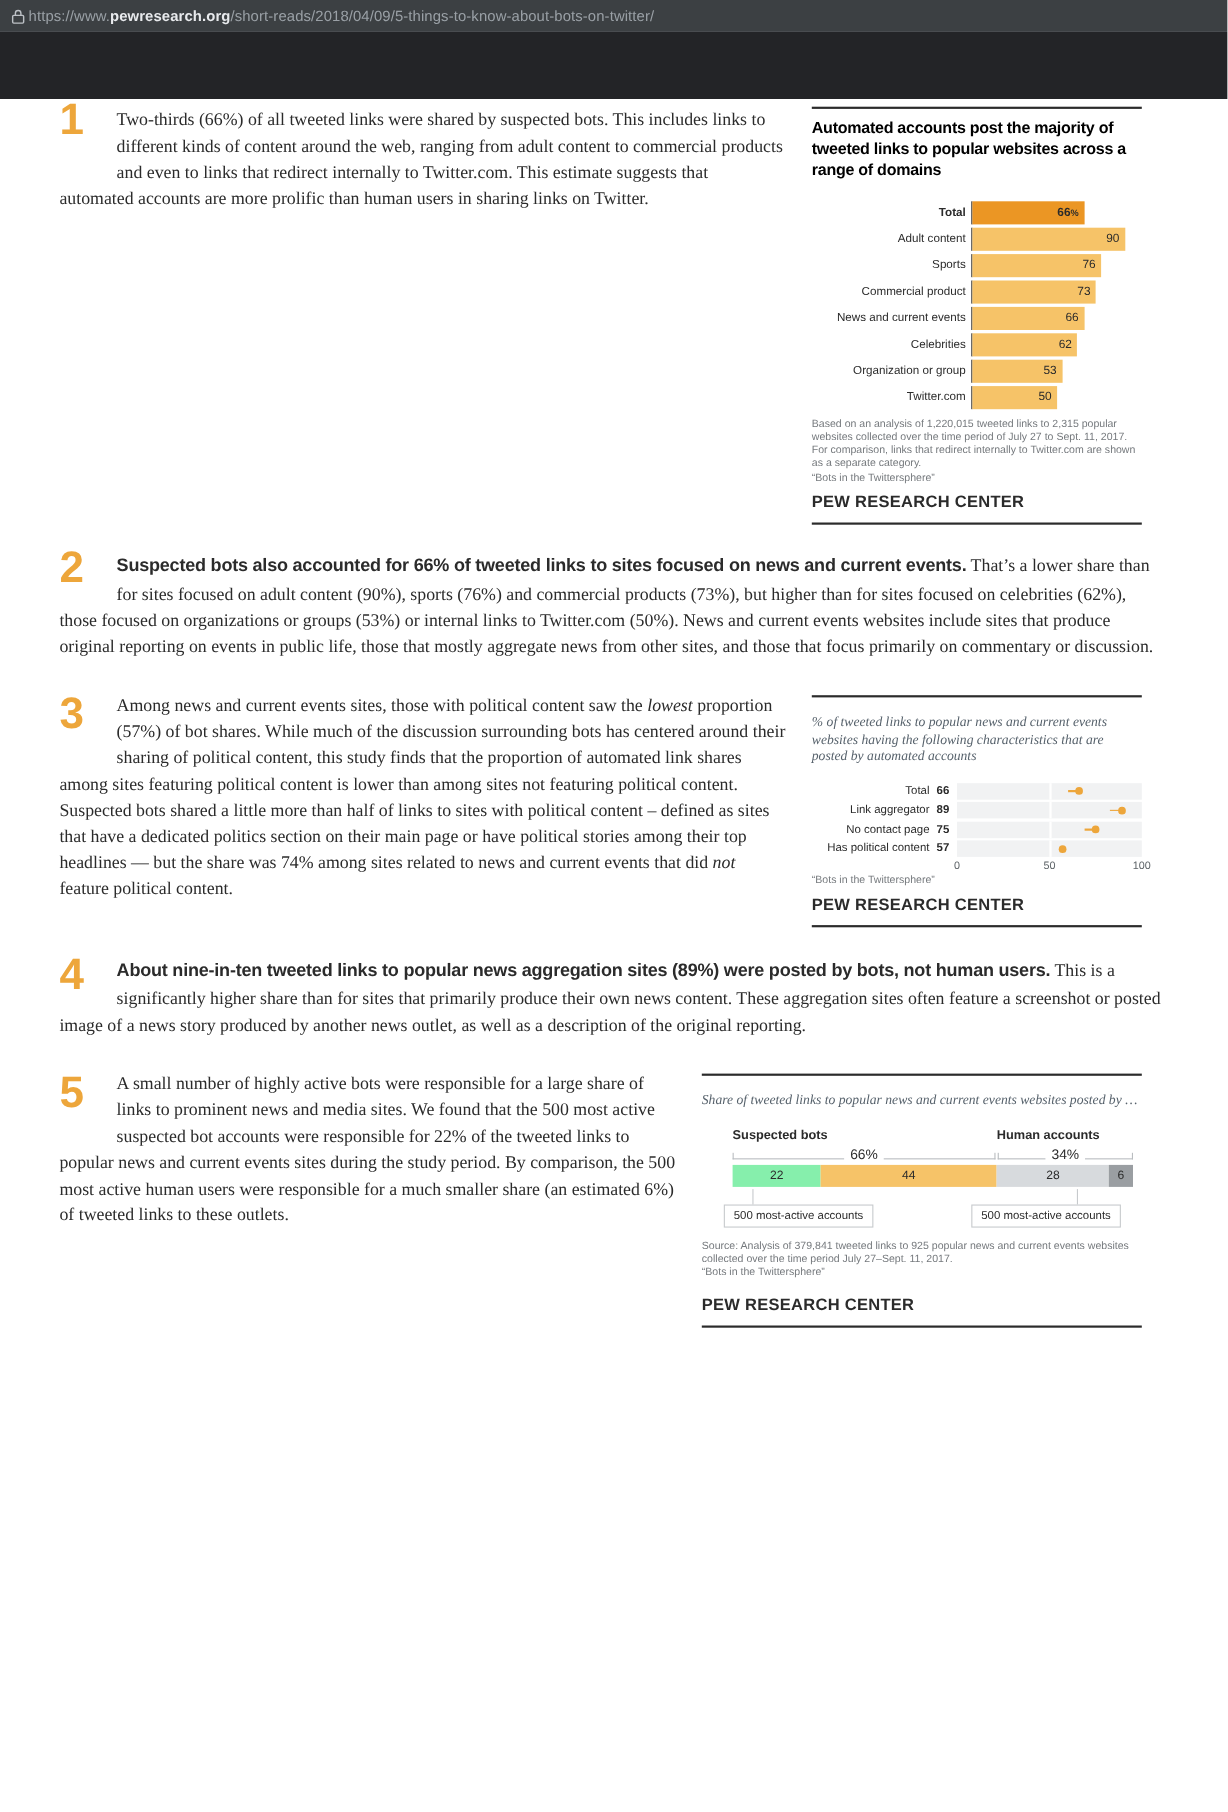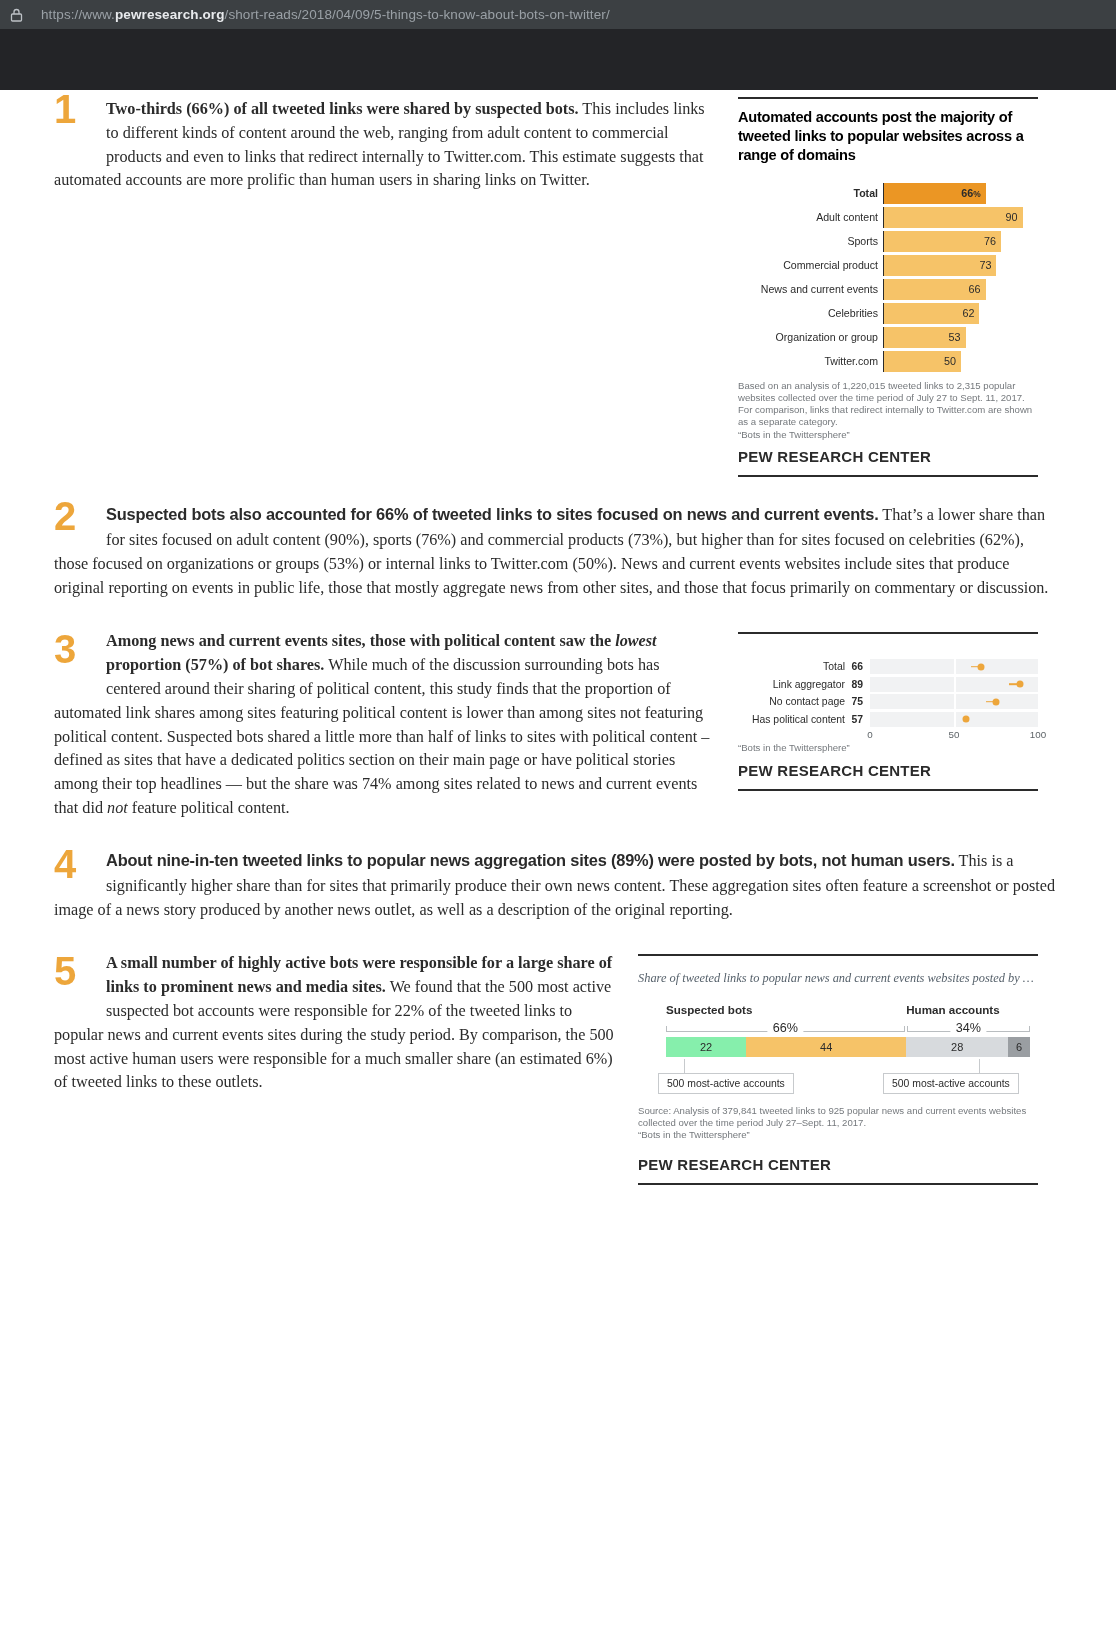"https://www.pewresearch.org/short-reads/" .urlbar { gap: 18px -> 3px }
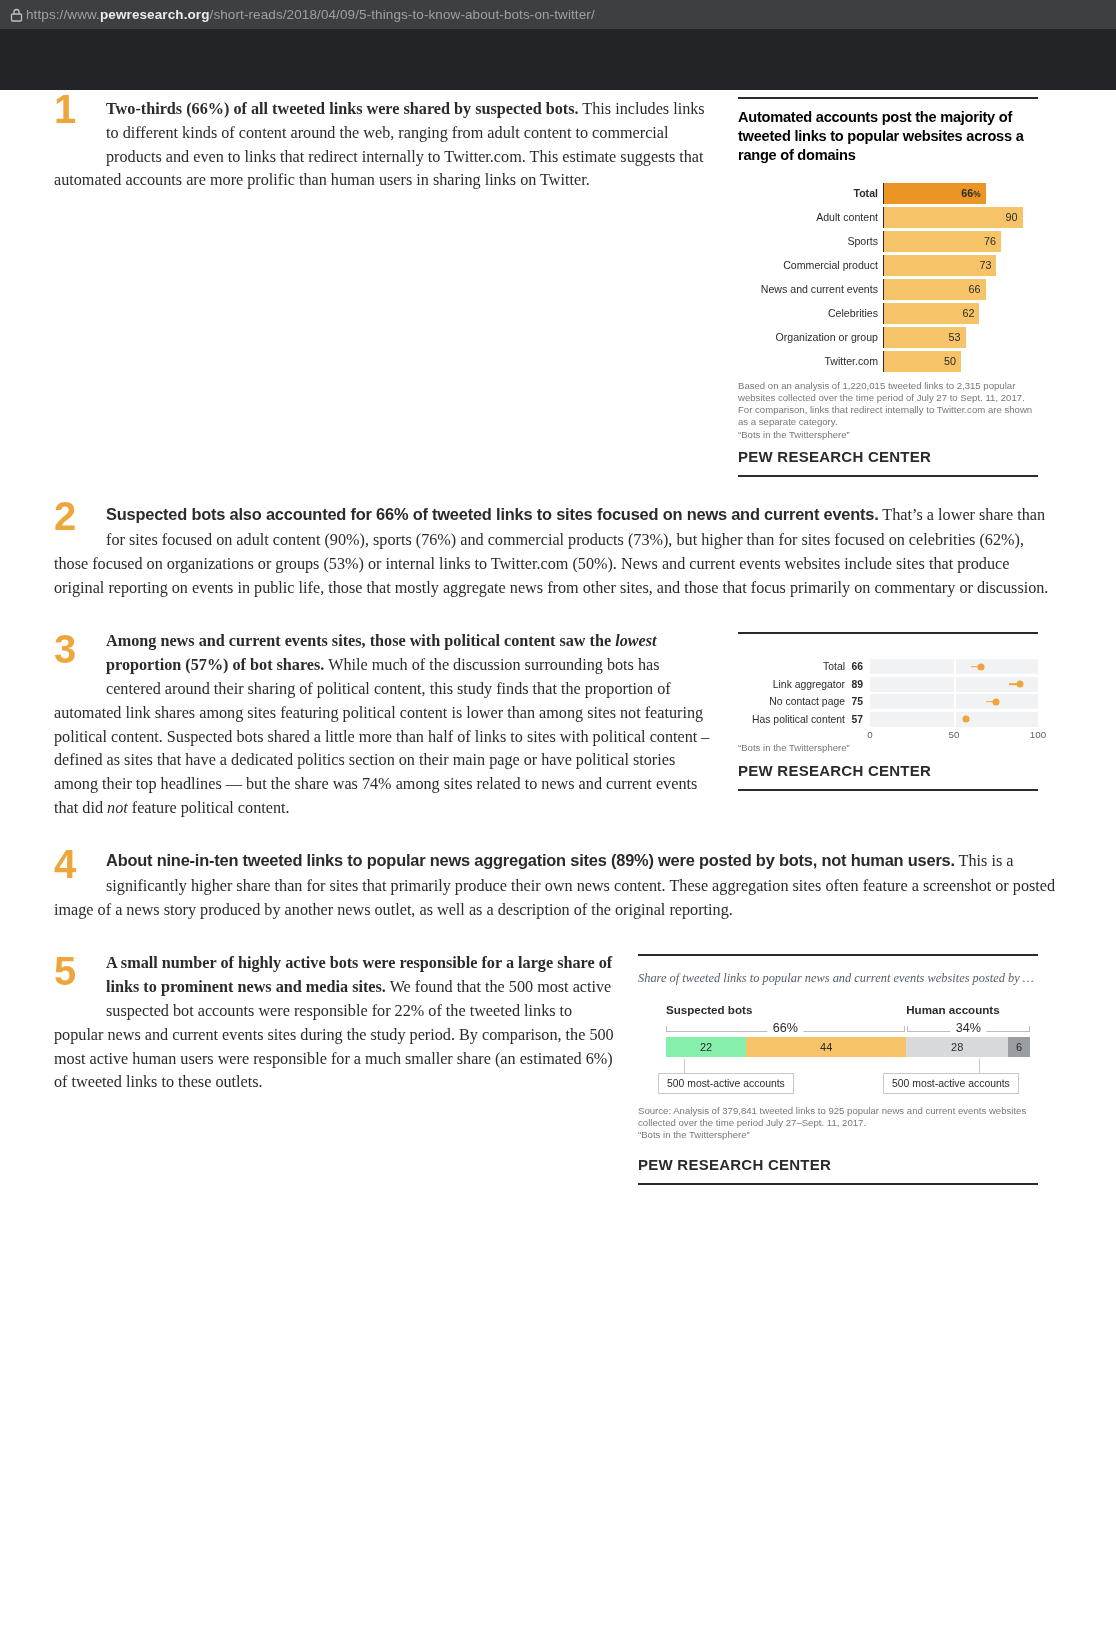"Two-thirds (66%) of all tweeted" .lead-serif { font-weight: 700 -> 400 }
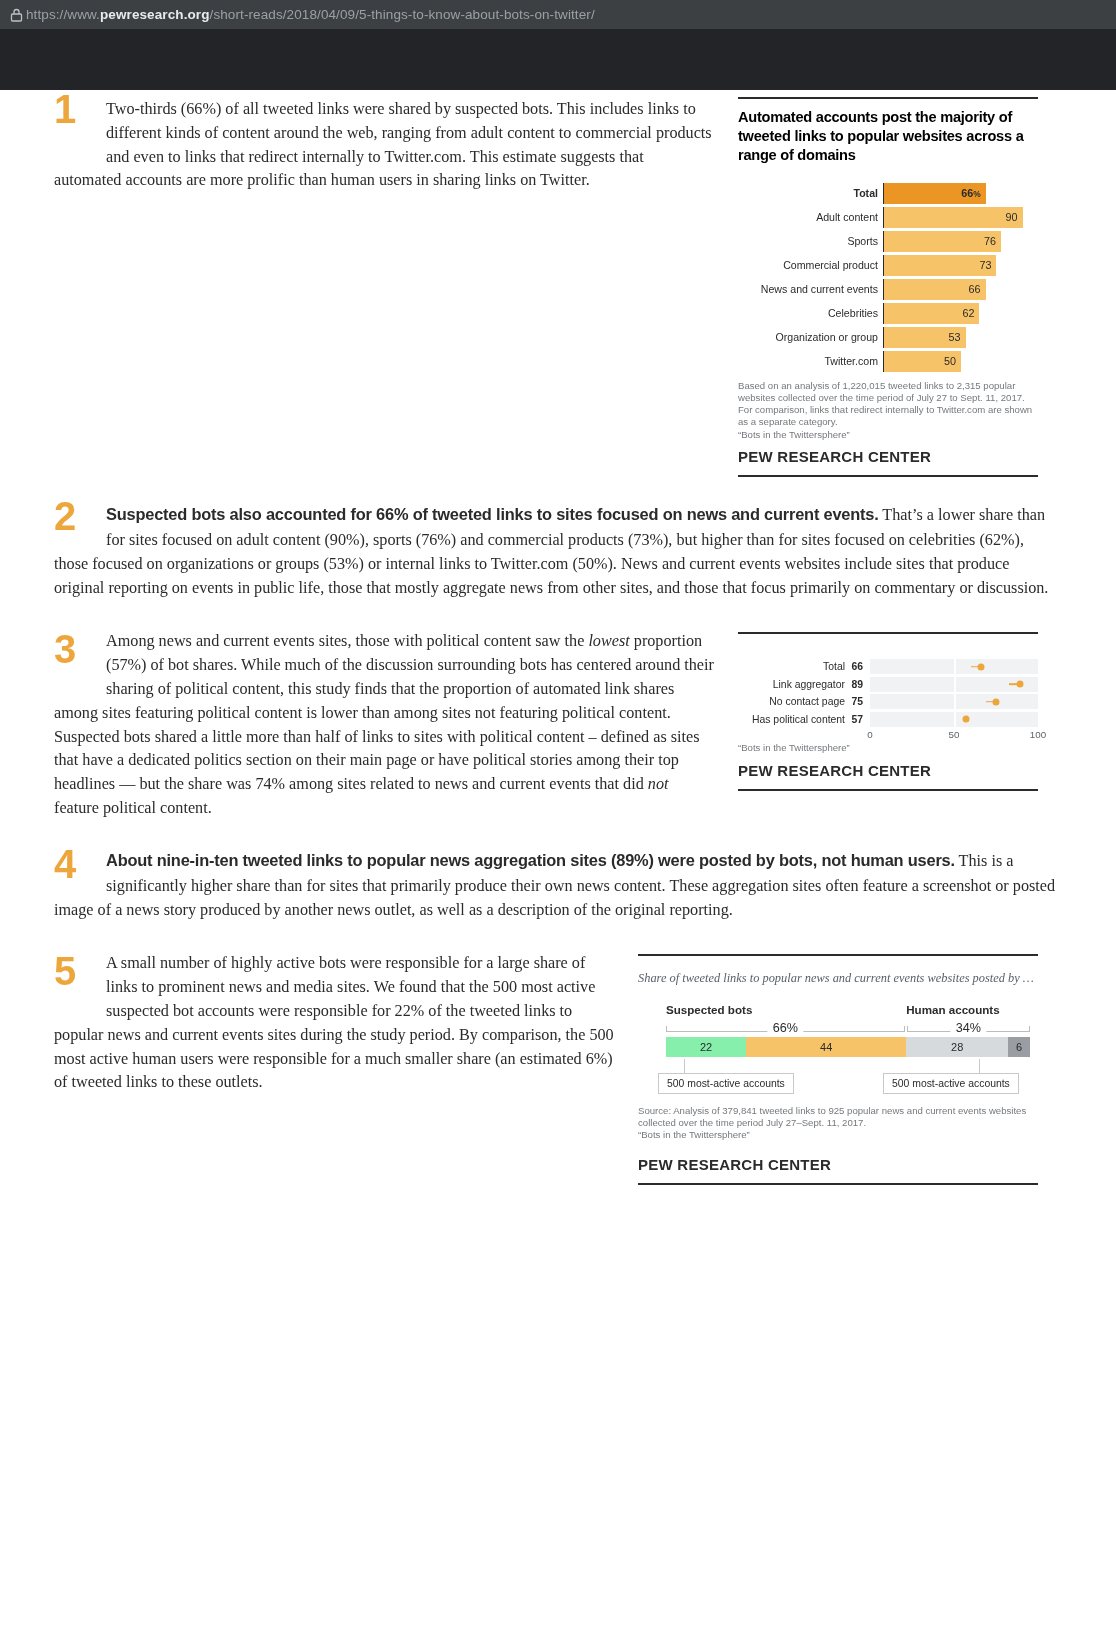"% of tweeted links to" div.card-sub { html: none -> <div>% of tweeted links to popular news and current events websites having the following characteristics that are posted by automated accounts</div> }
